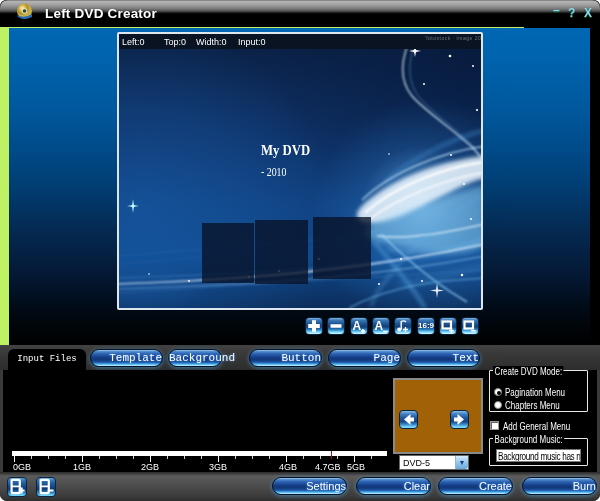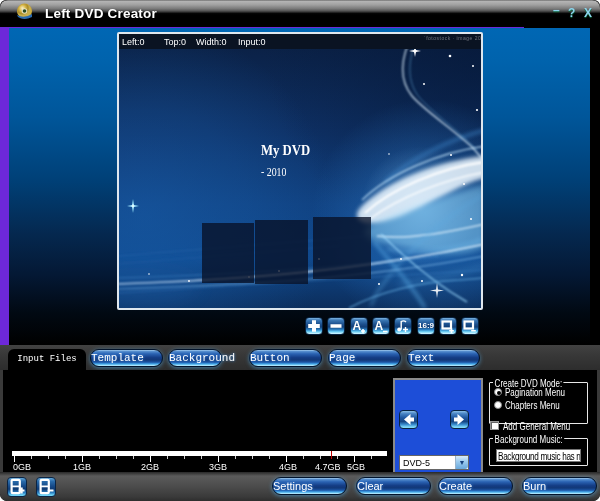"Left:0" .mainarea { background: #6d28d9 -> #bef264 }
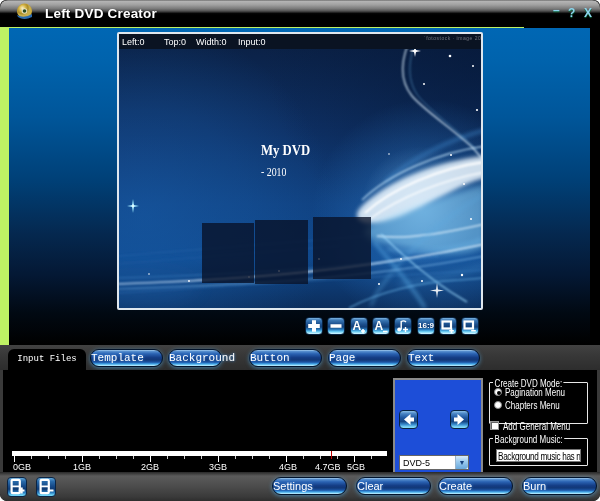"Template" .bluebtn { text-align: left -> right }
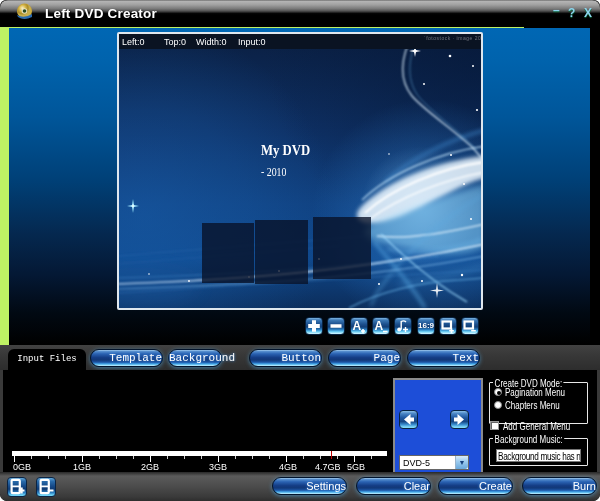"Create DVD Mode:" div.gbox { top: 12px -> 0 }
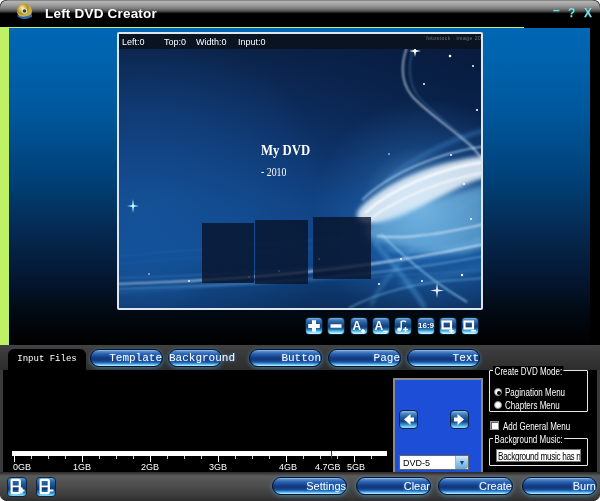"DVD-5" .midpanel { background: #1d4ed8 -> #a16207; height: 96px -> 76px }
